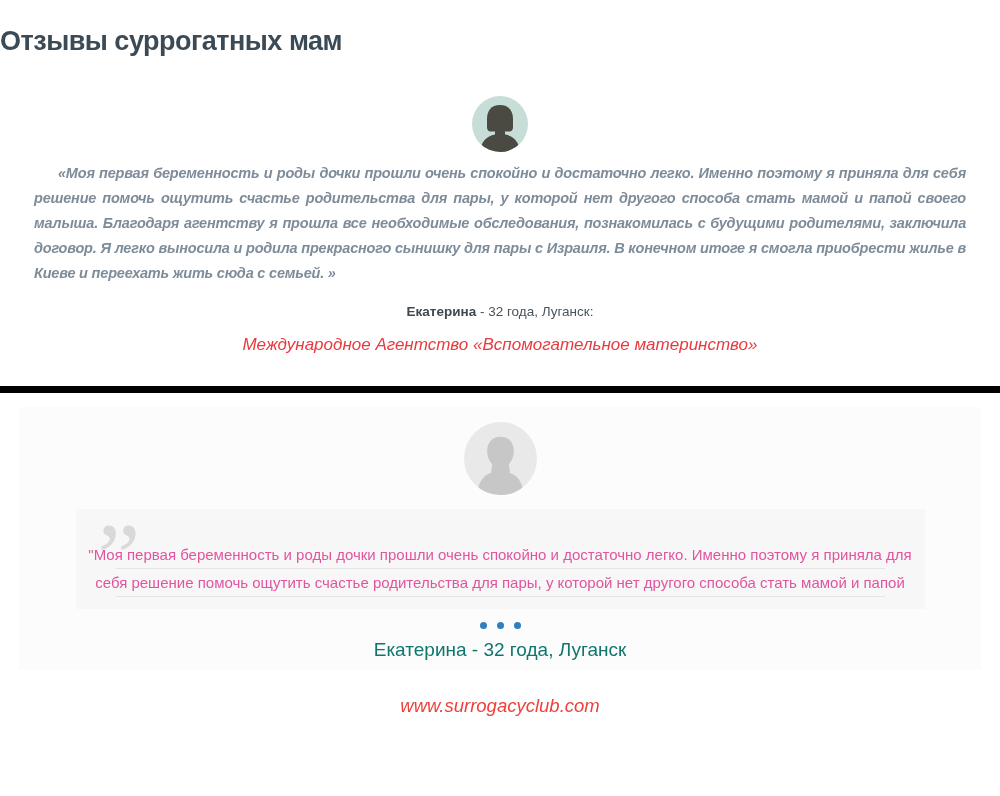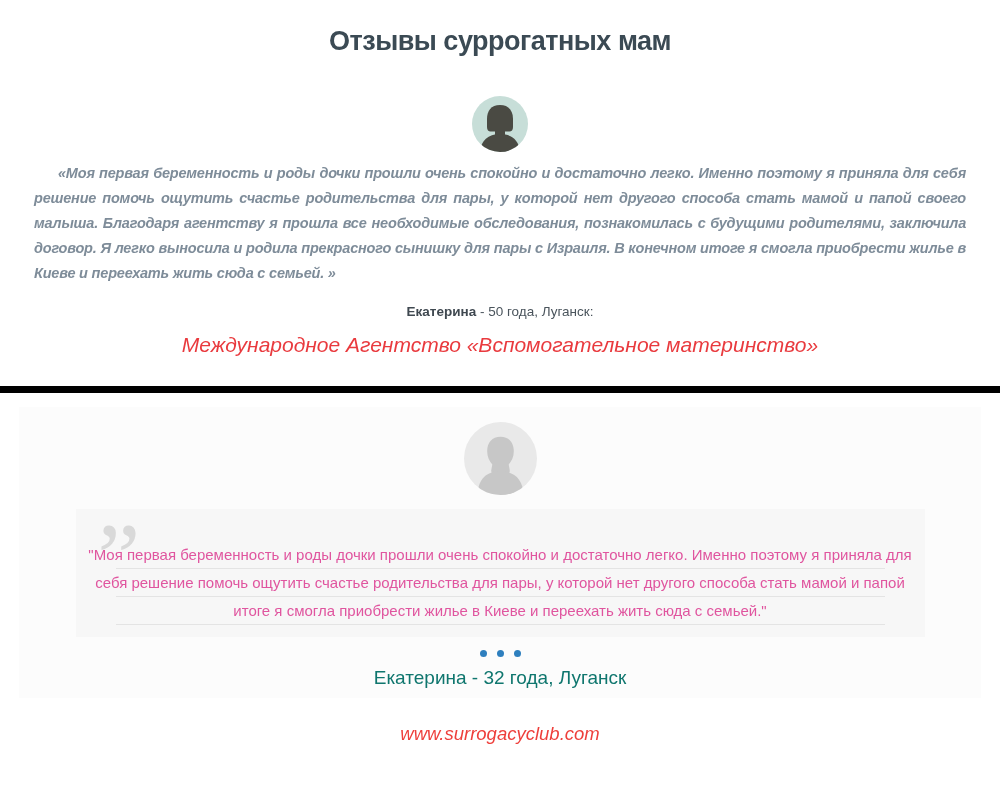"Отзывы суррогатных мам" .page-title { text-align: center -> none }
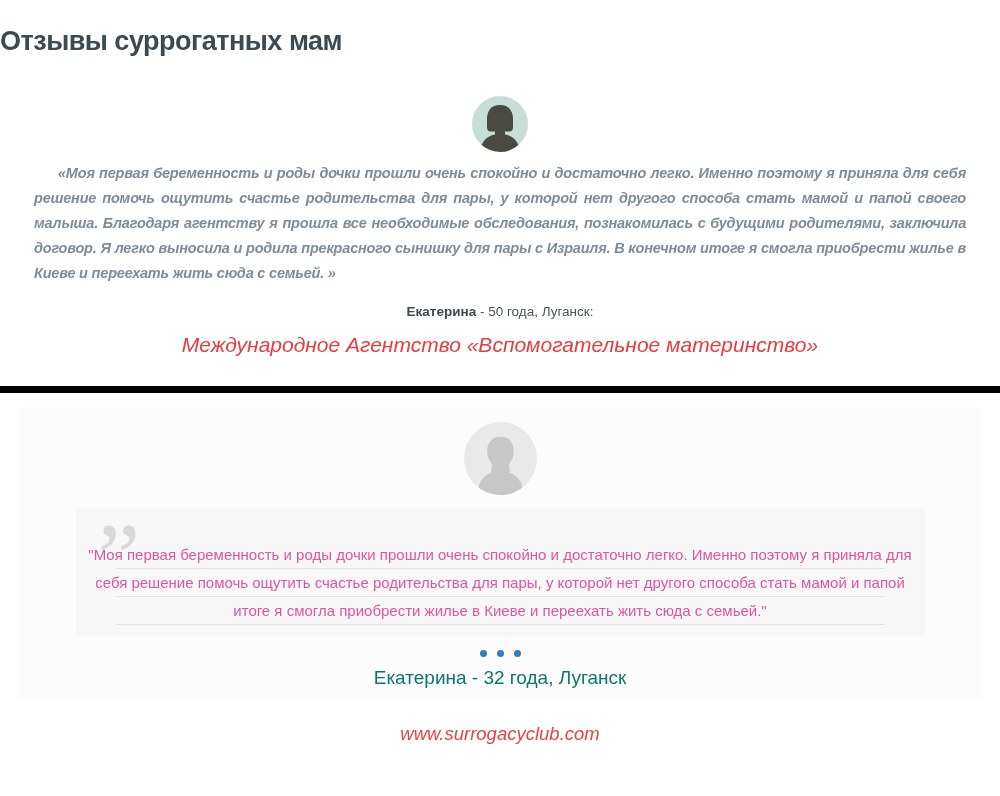"- 50 года, Луганск:" span { text: 50 -> 32 }
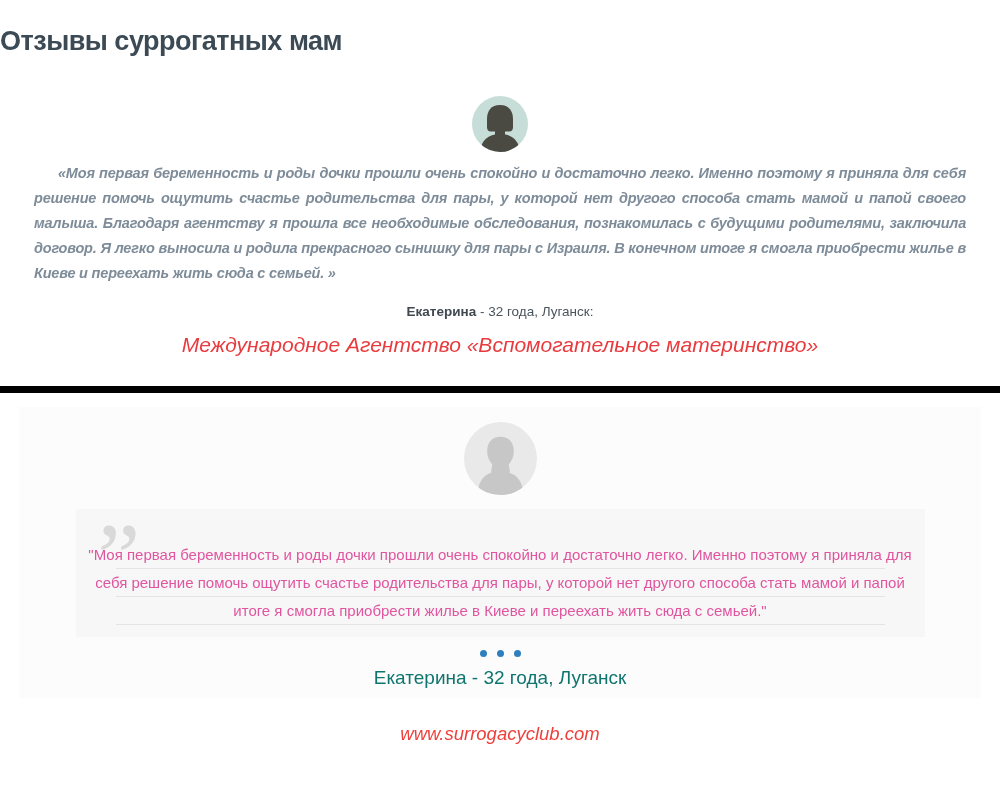"Международное Агентство «Вспомогательное" .agency-link { font-size: 21px -> 17px }
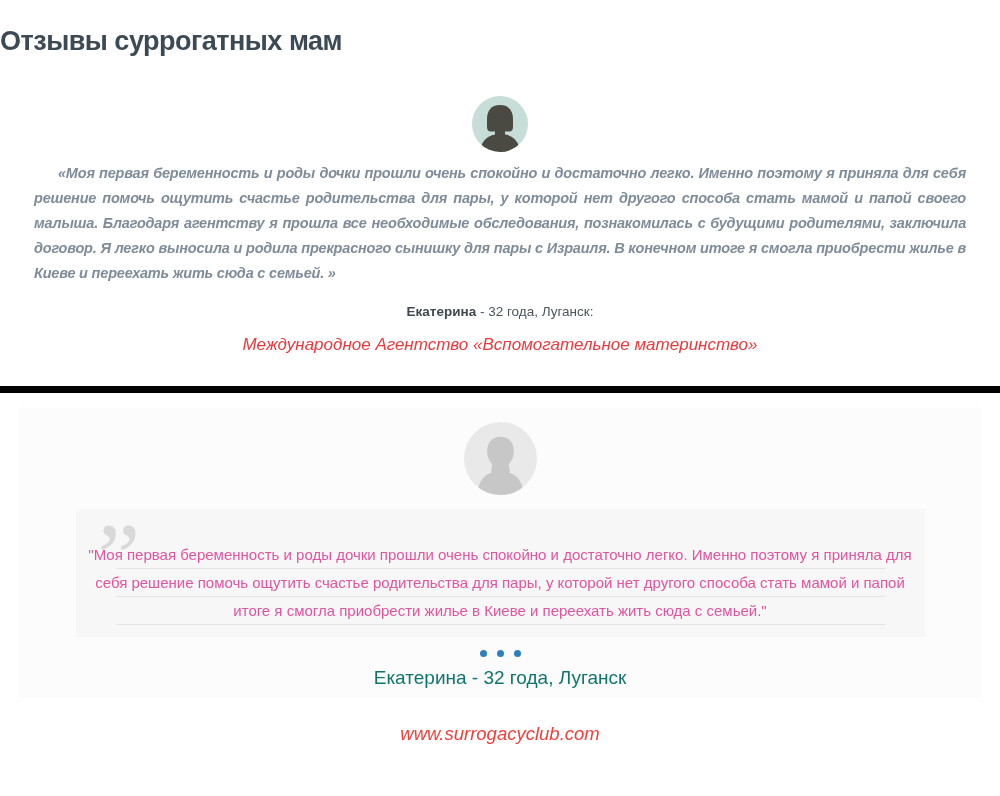"итоге я смогла приобрести жилье" div.quote-row { html: <div>итоге я смогла приобрести жилье в Киеве и переехать жить сюда с семьей."</div> -> none }
